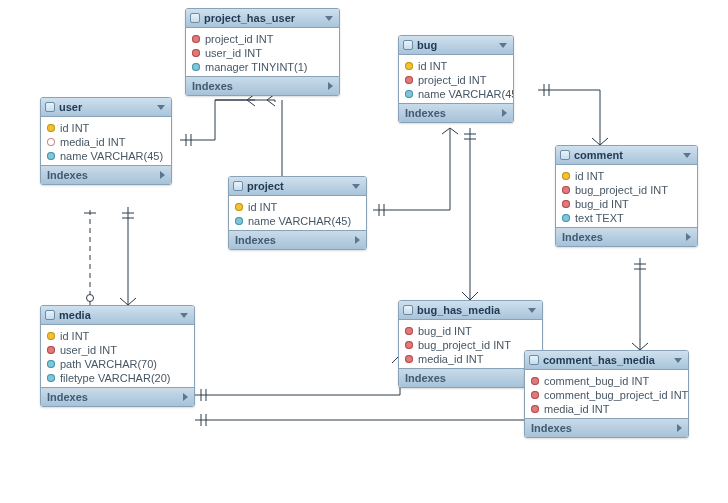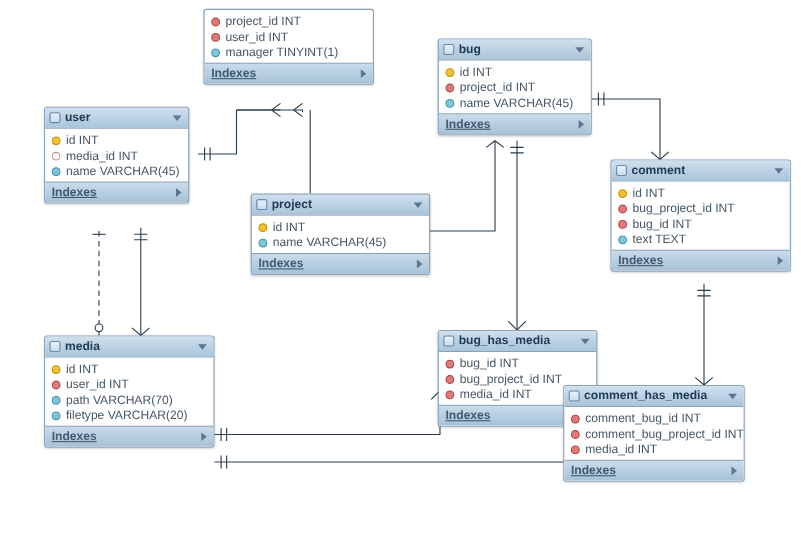"project_has_user" div.hdr { html: none -> <div> <span></span> <span>project_has_user</span> <span></span> </div> }
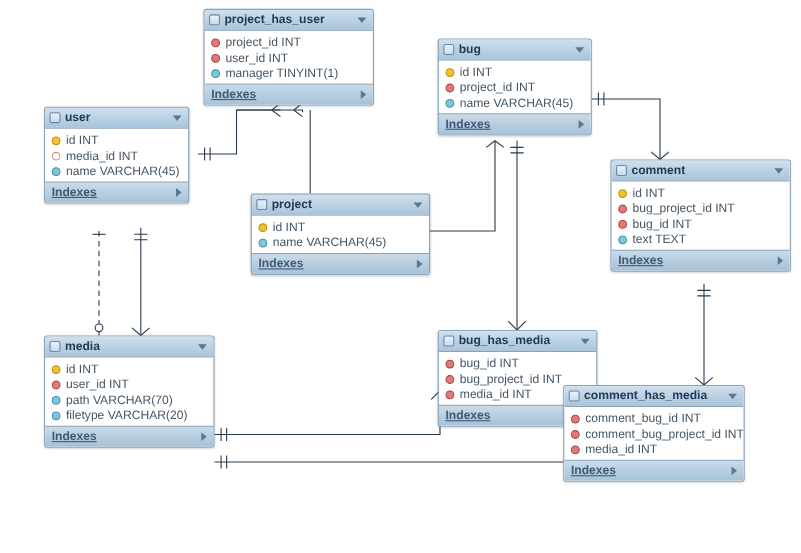"bug" div.table { width: 140px -> 116px }
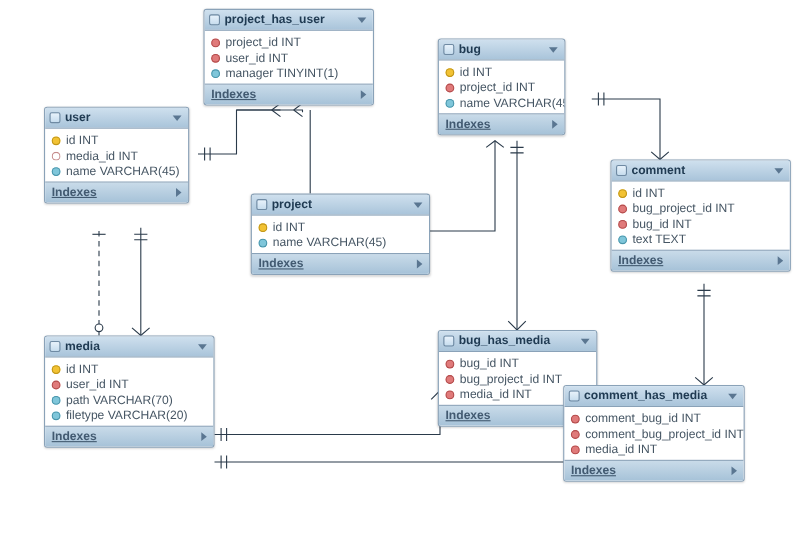"Indexes" .table .idx { text-decoration: underline -> none }
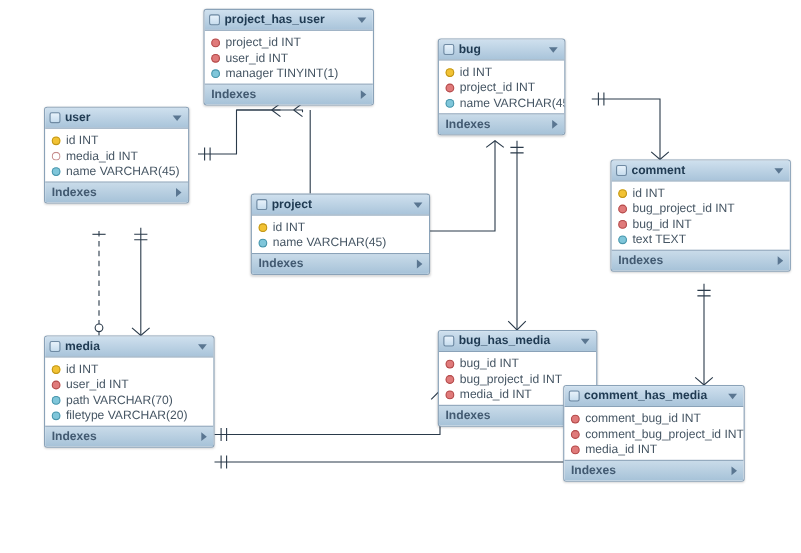"comment" div.table { width: 164px -> 143px }
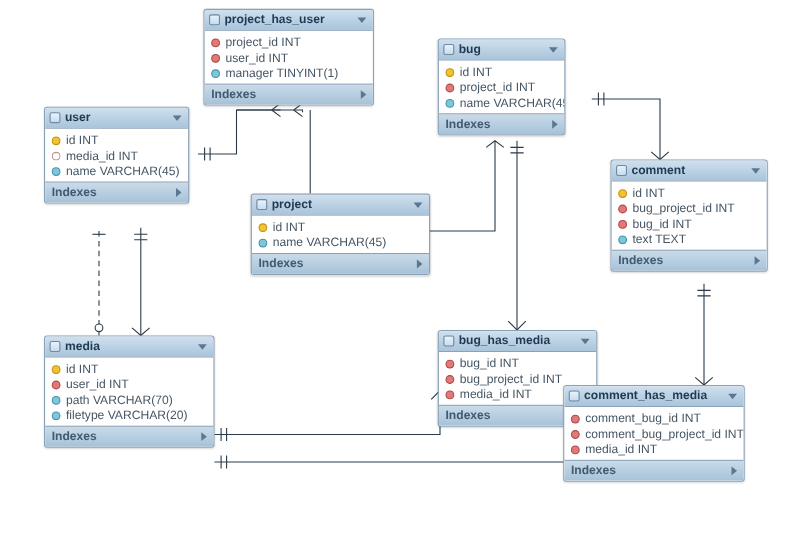"project" div.table { width: 163px -> 139px }
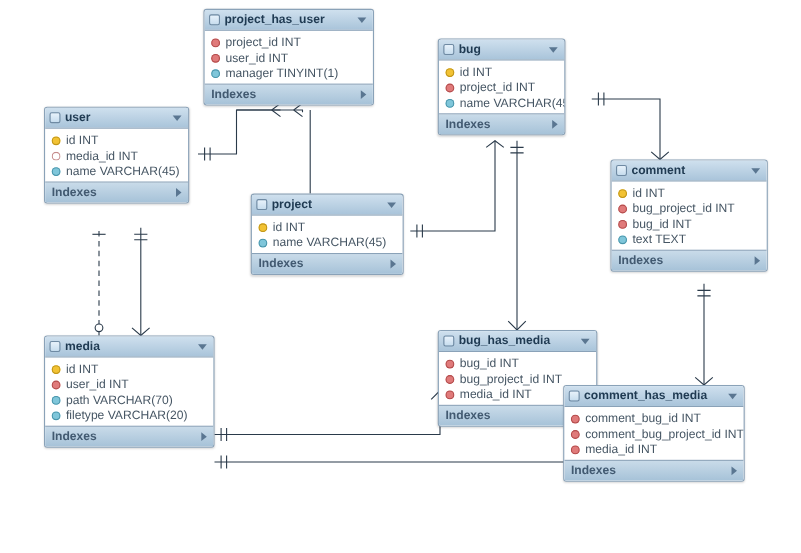"comment_has_media" div.table { left: 512px -> 524px }
